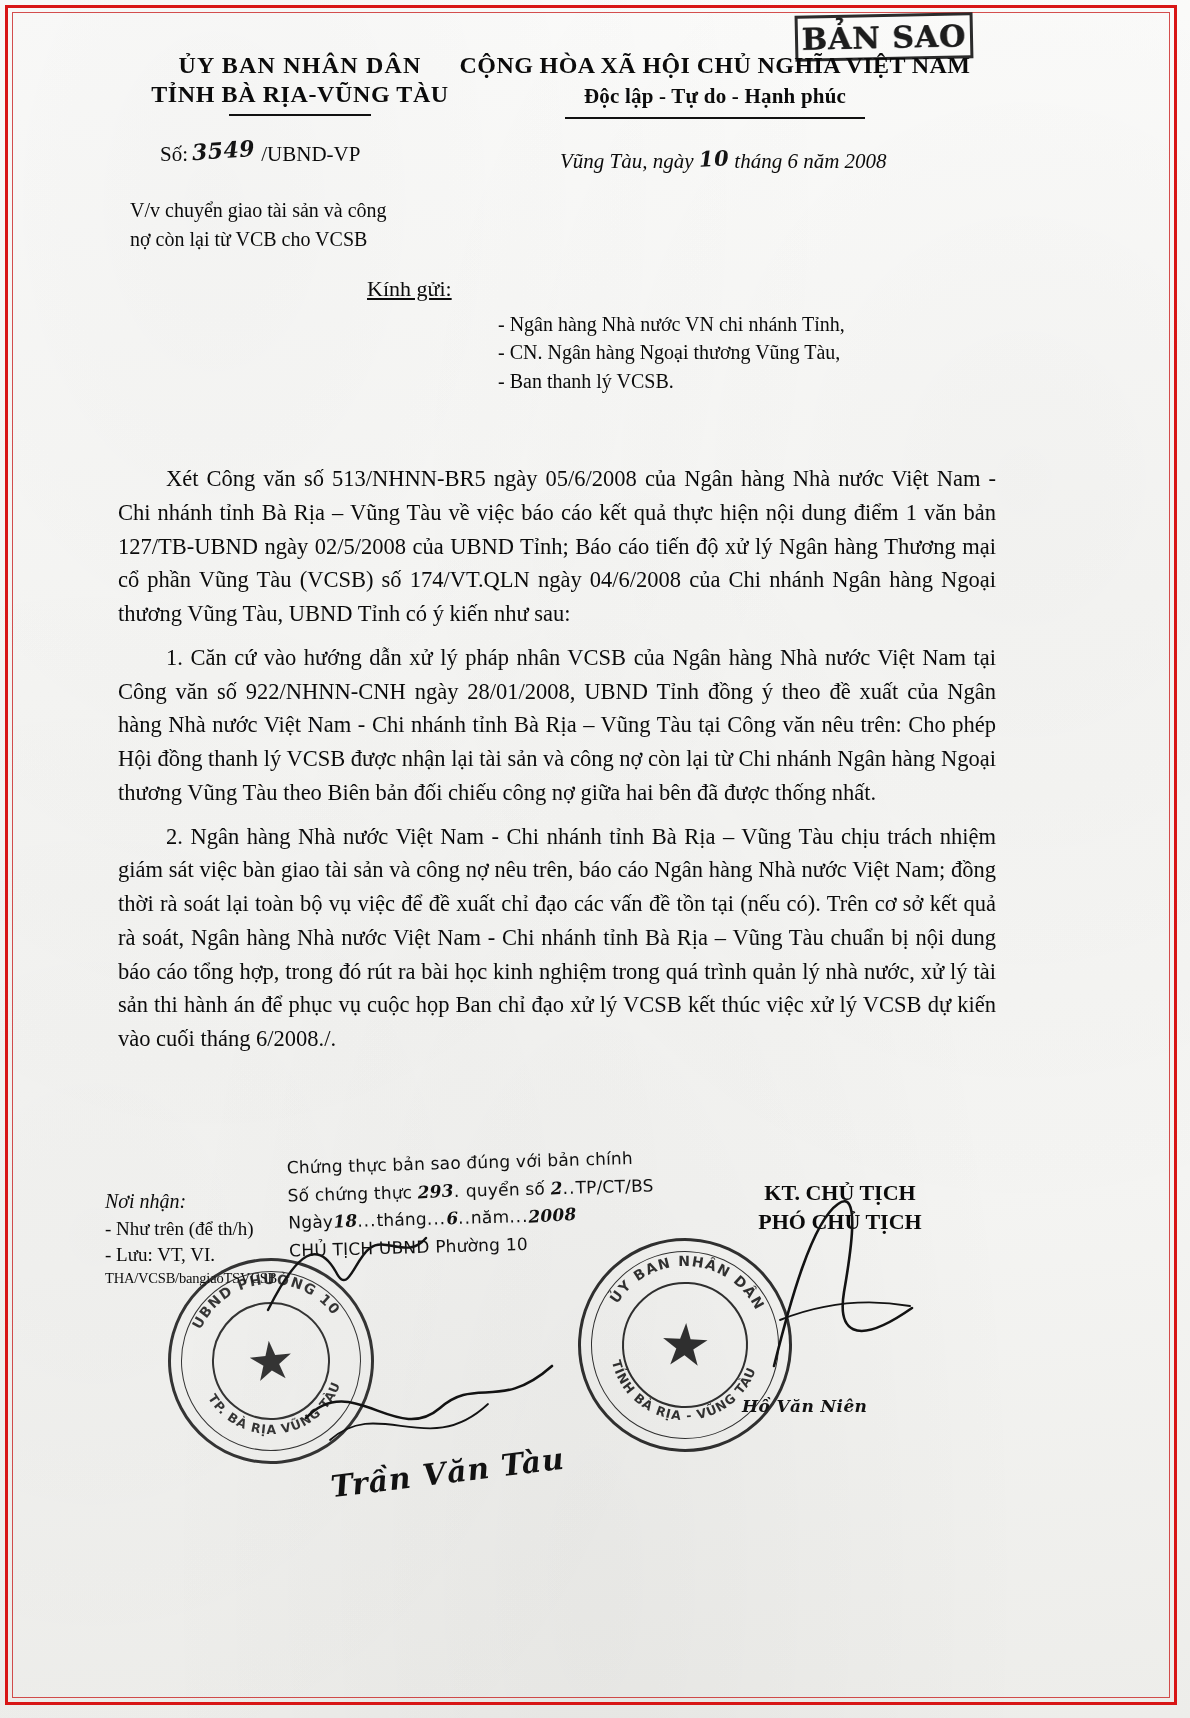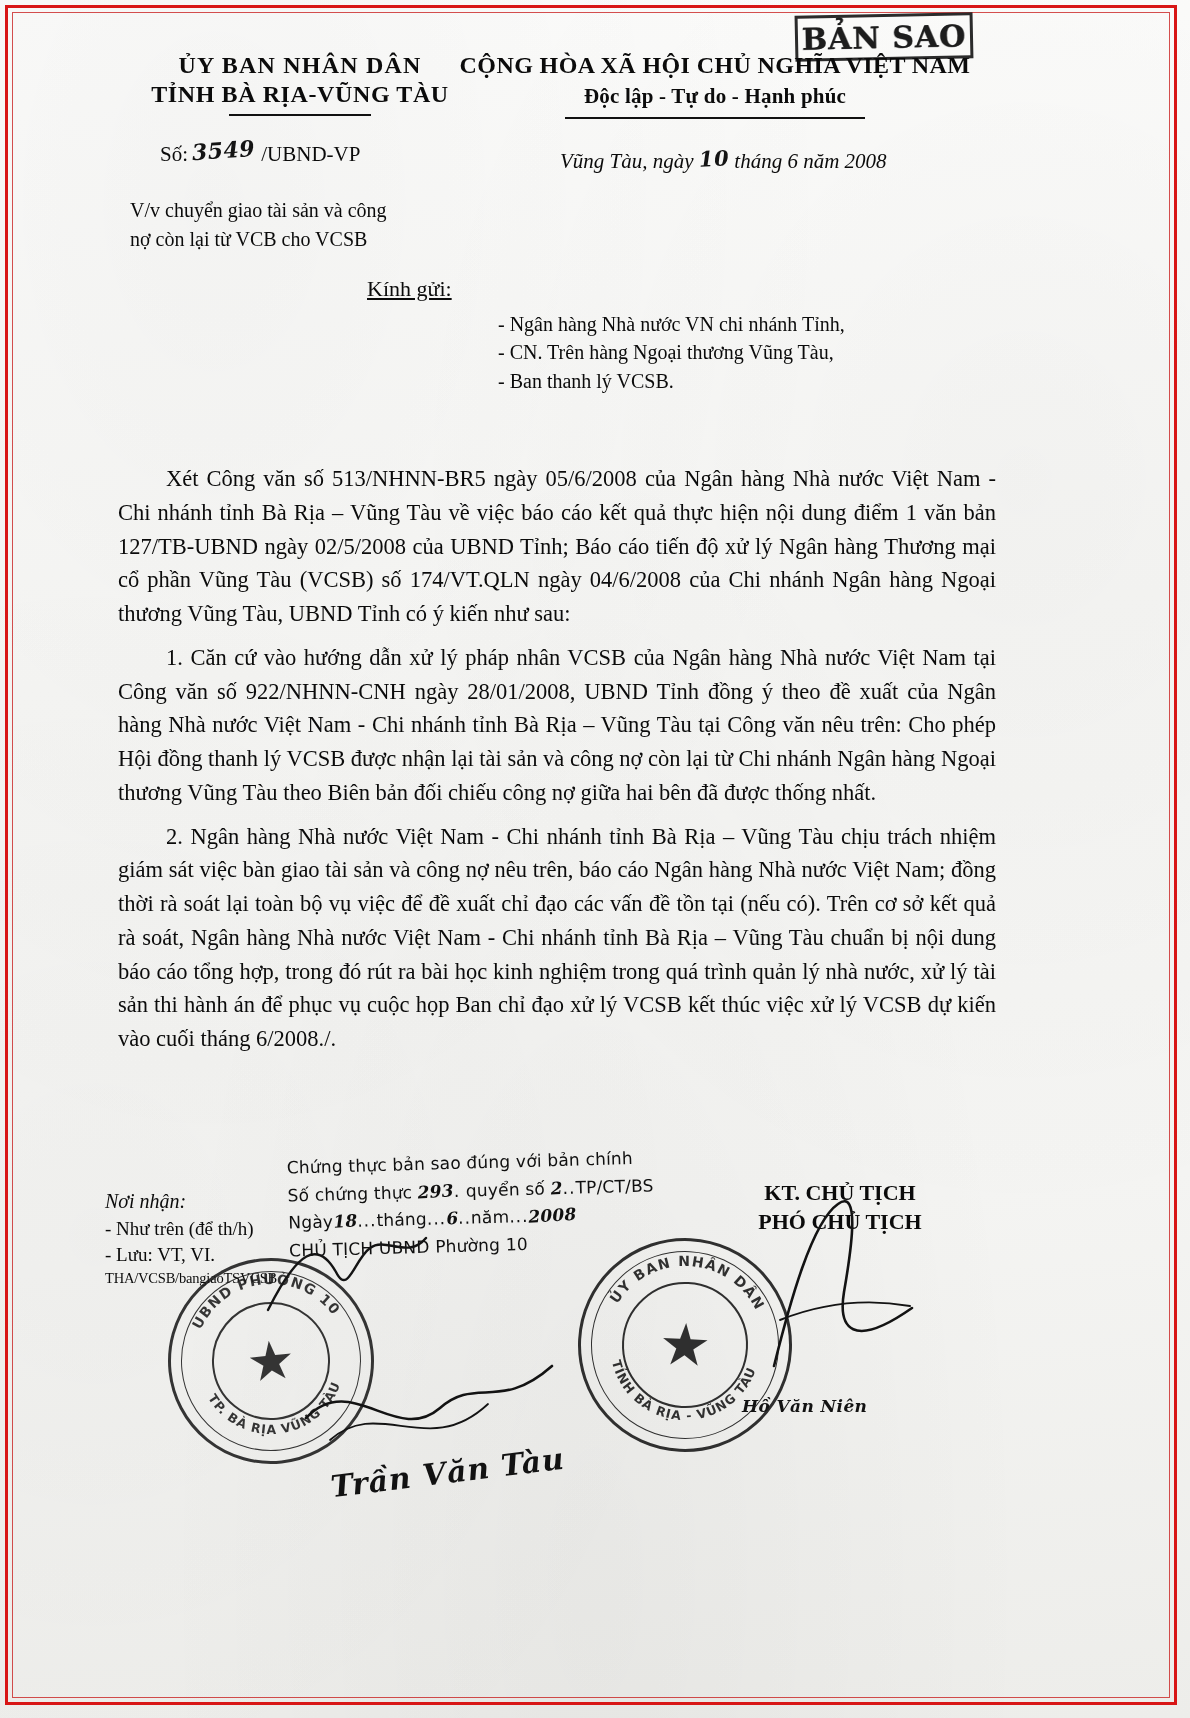"- CN. Trên hàng Ngoại" div { text: Trên -> Ngân }
